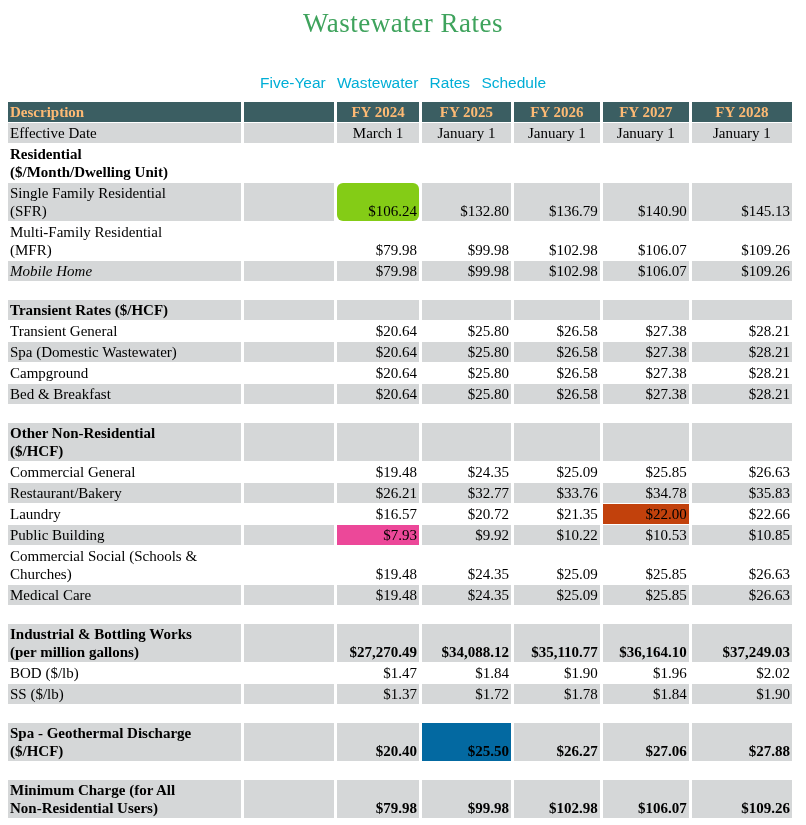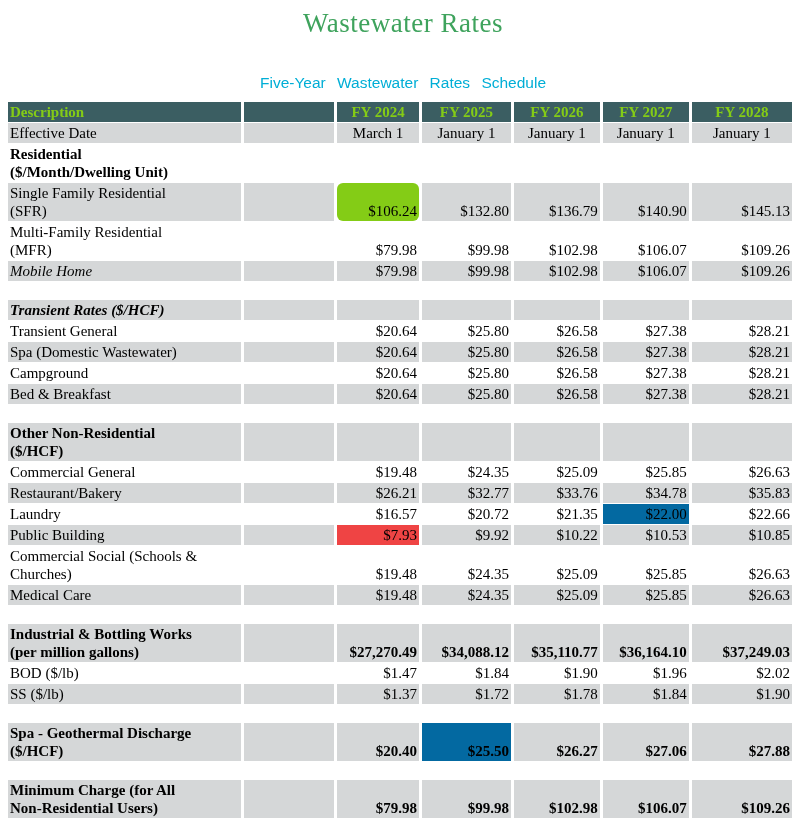"Description" thead th { color: #84cc16 -> #fdba74 }
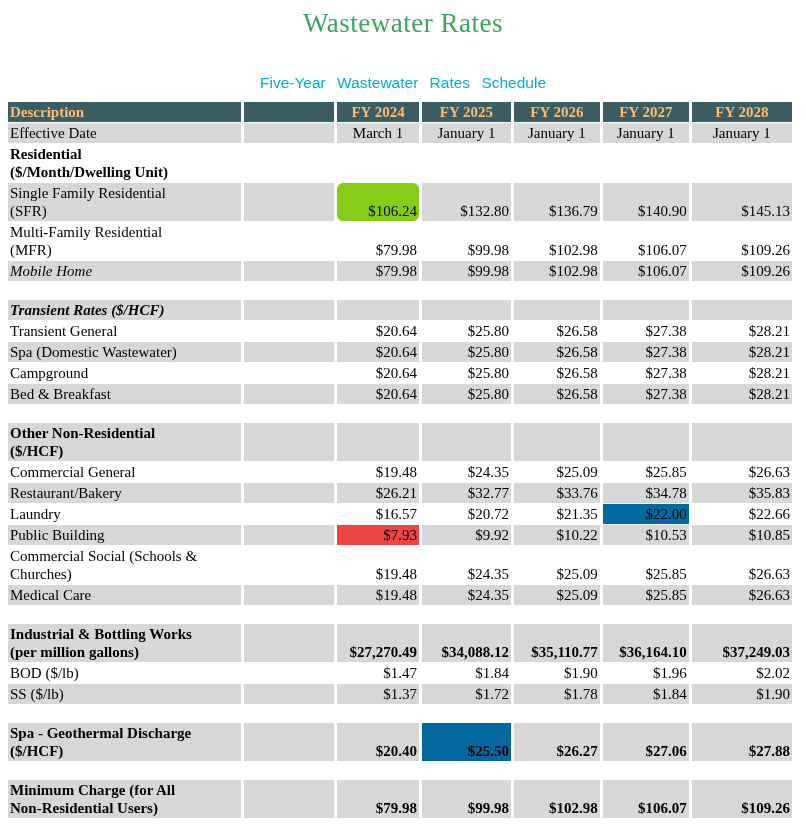"Transient Rates ($/HCF)" td.label-cell { font-style: italic -> none }
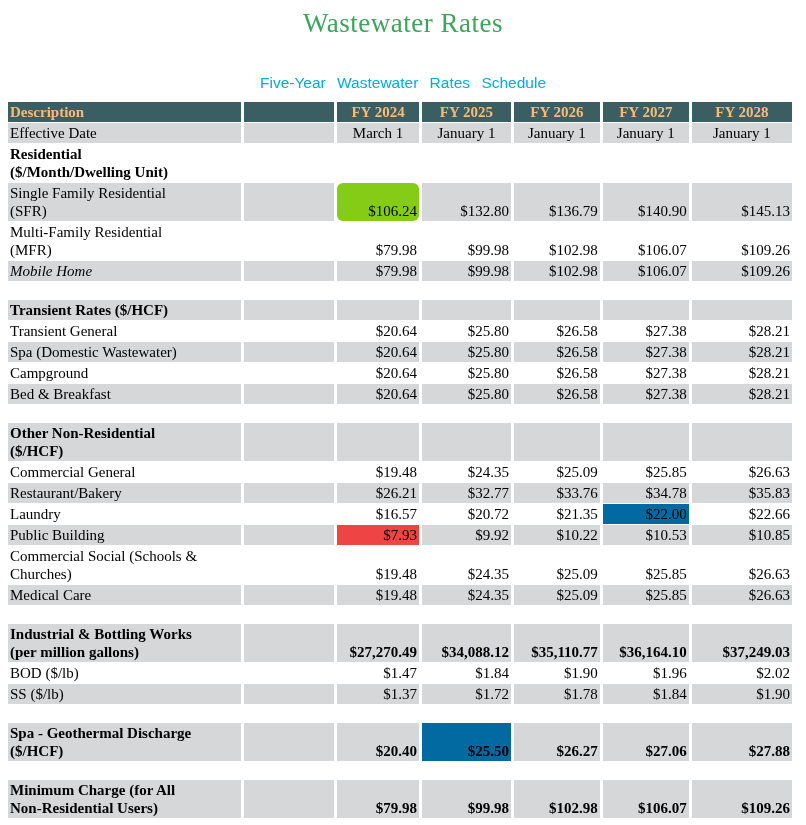"$22.00" td.value-cell { background: #0369a1 -> #c2410c }
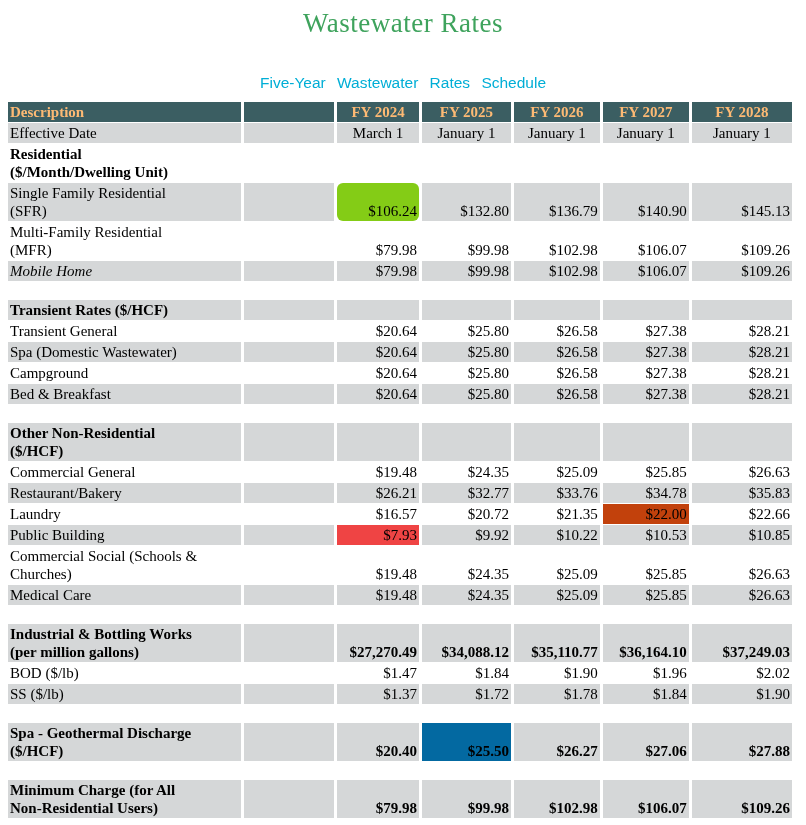"$7.93" td.value-cell { background: #ef4444 -> #ec4899 }
